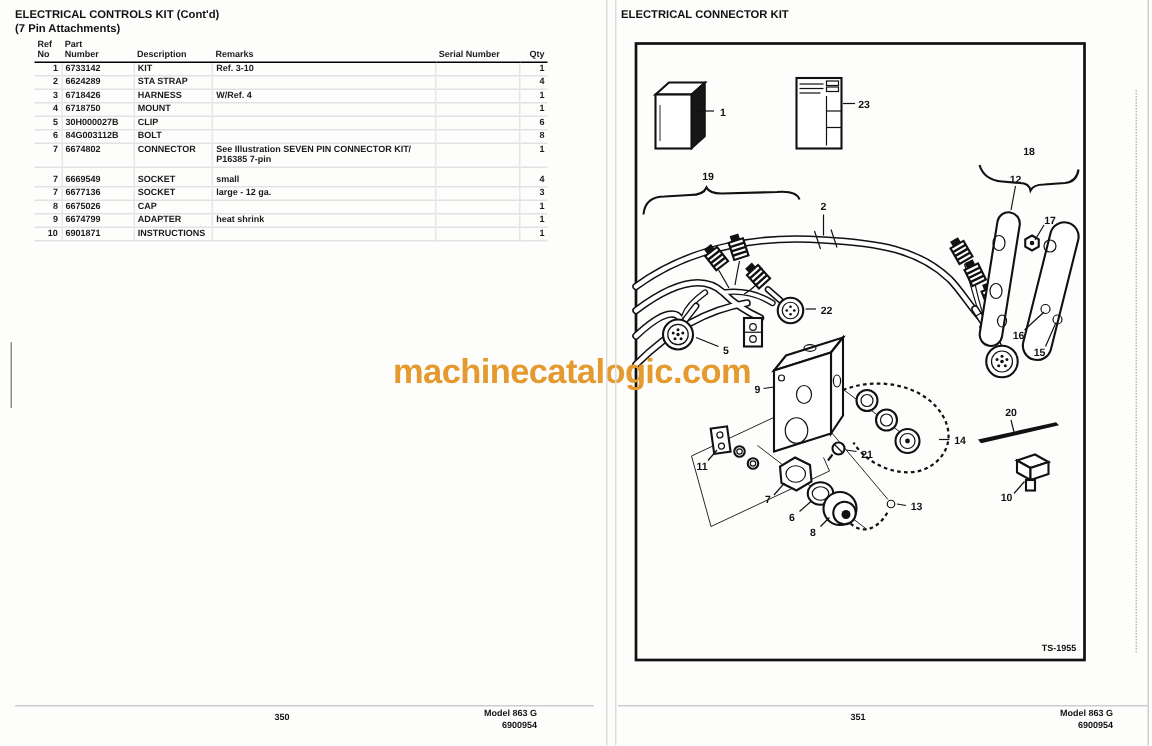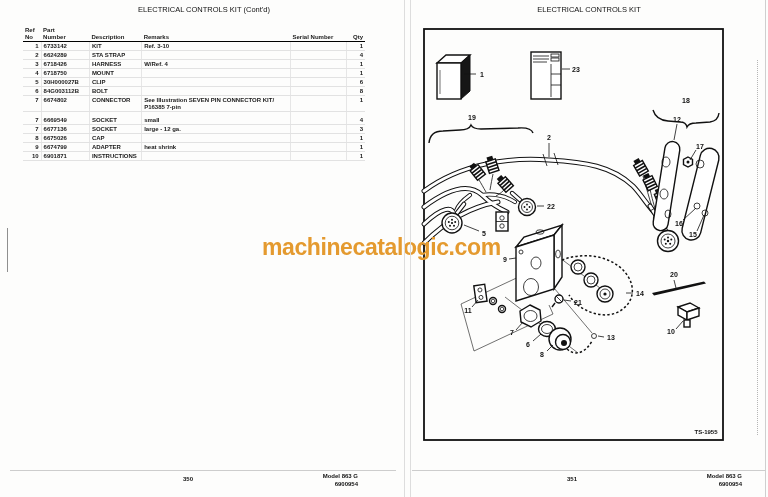"ELECTRICAL CONTROLS KIT (Cont'd)" .page-title { font-weight: normal -> bold; text-align: center -> left }
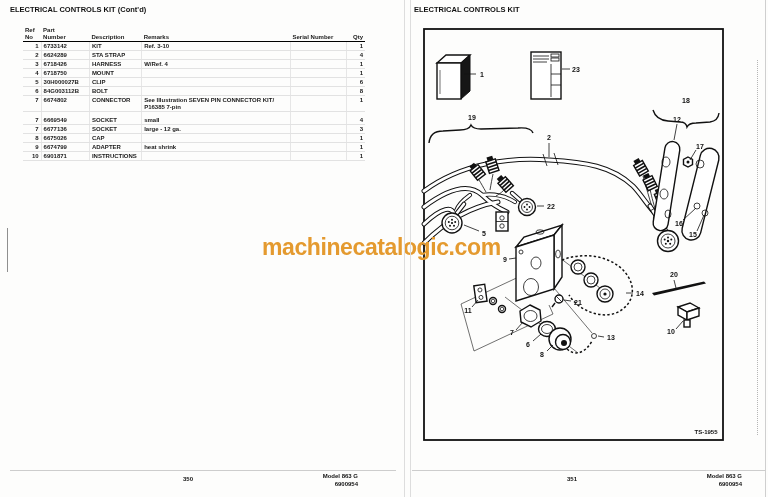"ELECTRICAL CONTROLS KIT" div { text: CONTROLS -> CONNECTOR }
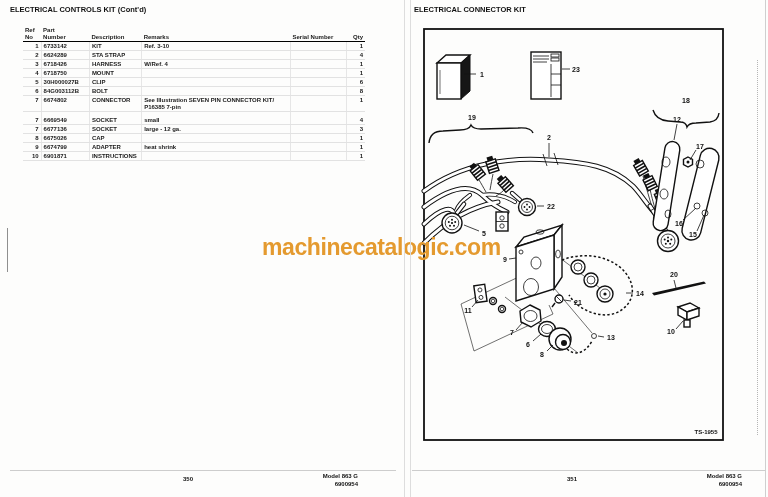"(7 Pin Attachments)" div { html: none -> <div>(7 Pin Attachments)</div> }
